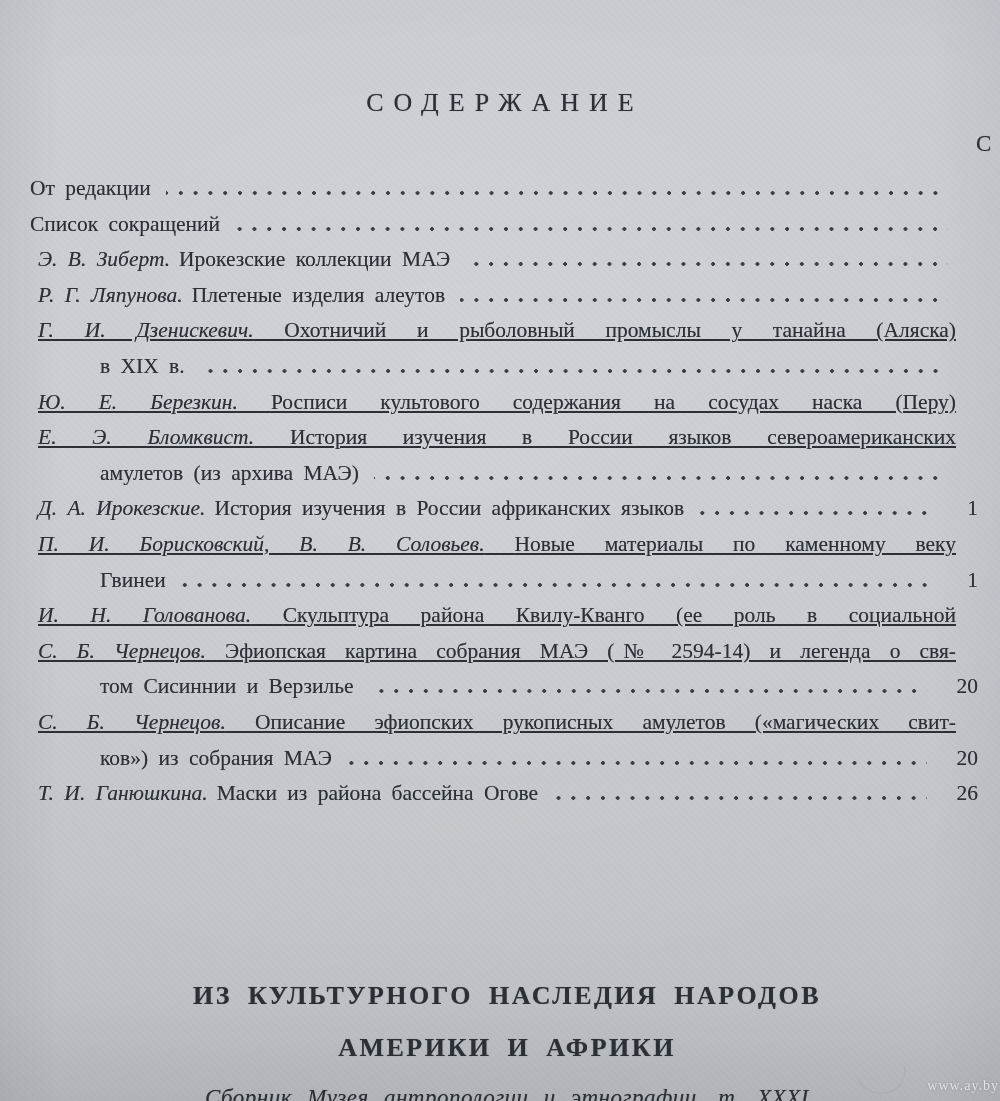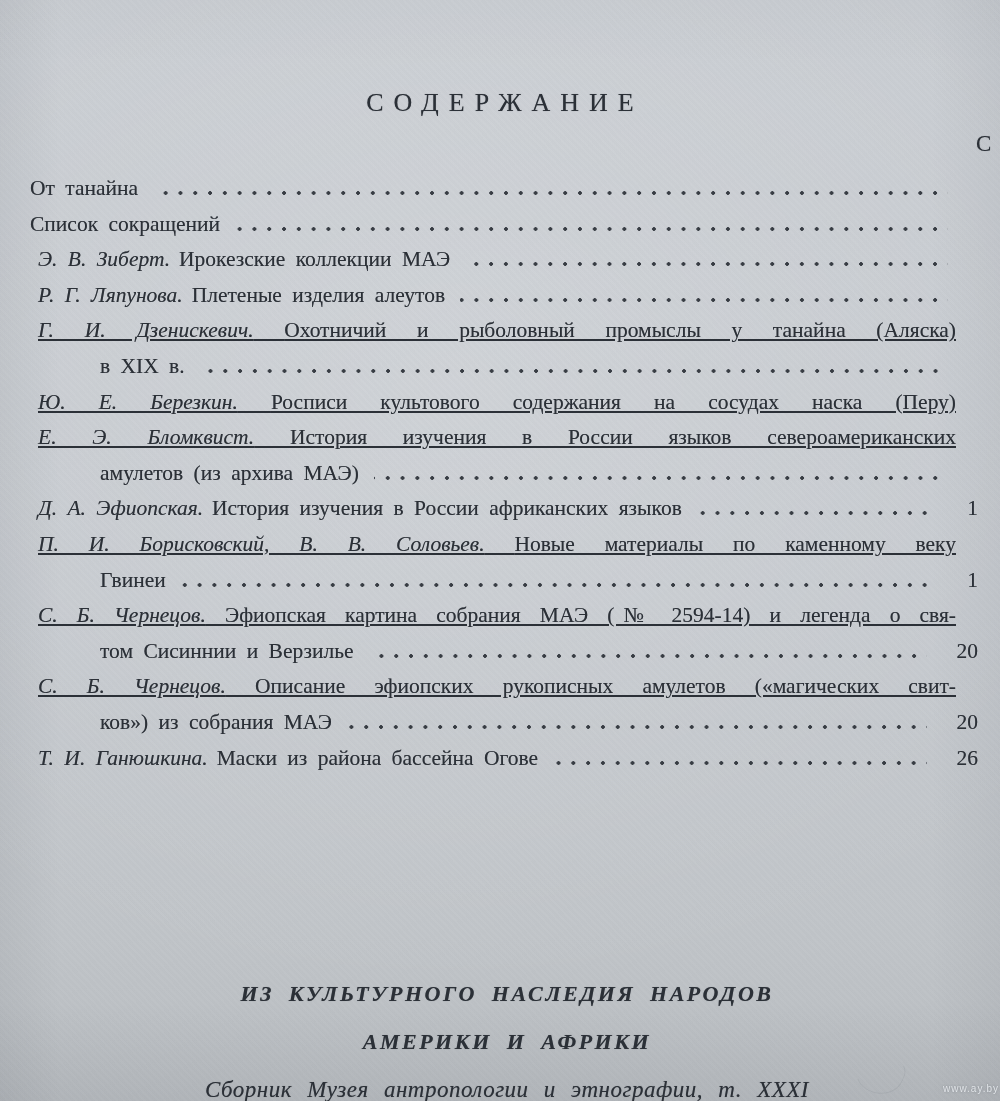"От танайна" span.txt { text: танайна -> редакции }
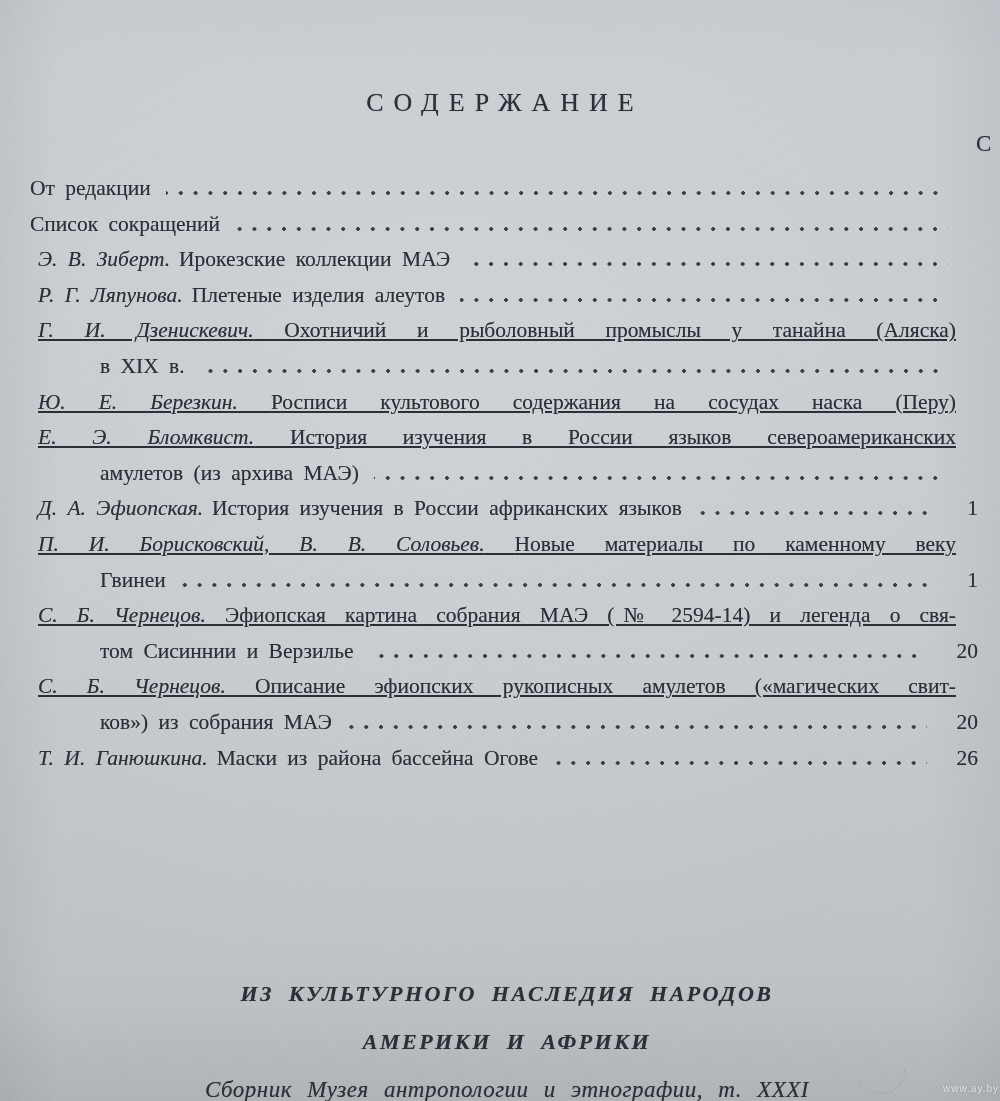"Д. А. Эфиопская." span.author { text: Эфиопская -> Ирокезские }
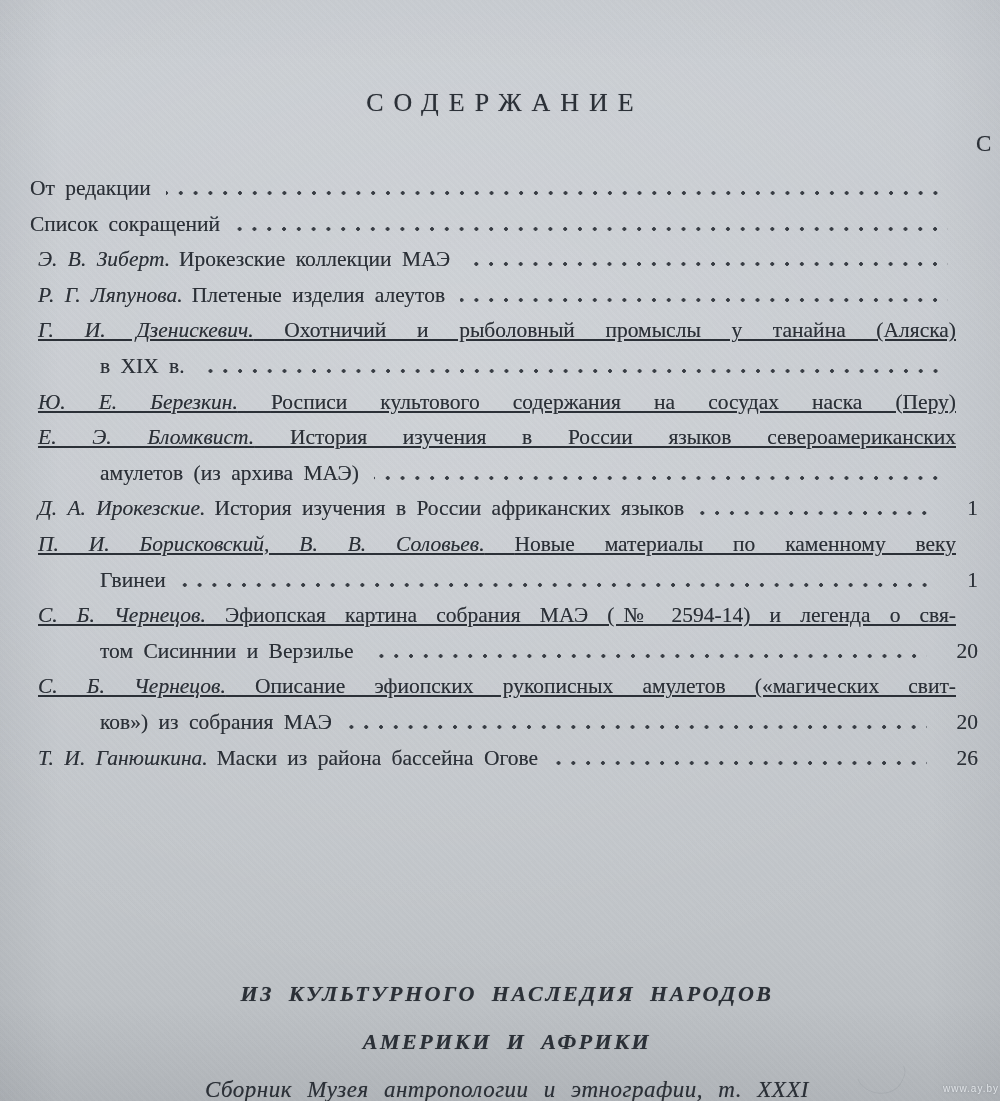"И. Н. Голованова. Скульптура района" div.row { html: none -> <div> <span>И. Н. Голованова.</span> <span>Скульптура района Квилу-Кванго (ее роль в социальной</span> </div> }
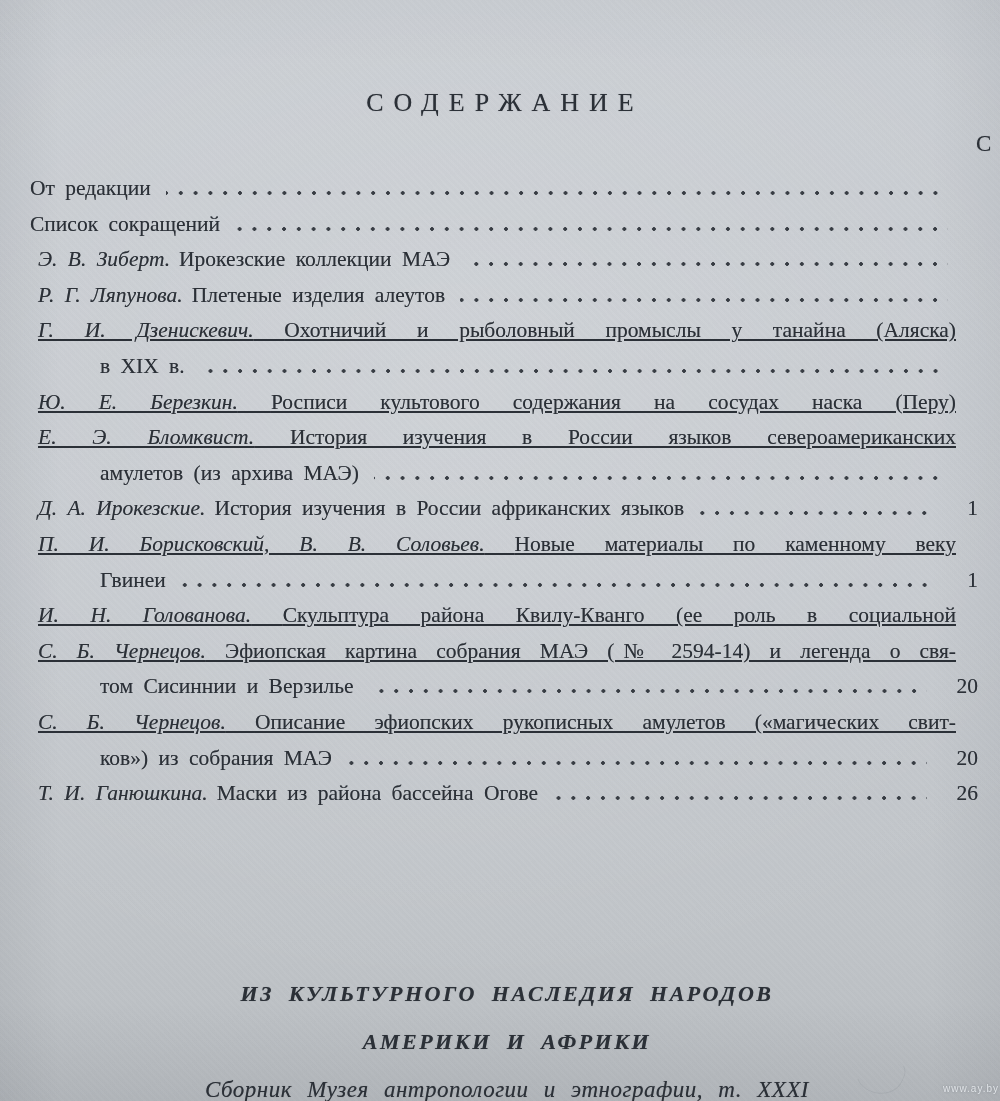"ИЗ КУЛЬТУРНОГО НАСЛЕДИЯ НАРОДОВ" .series-l1,.series-l2 { font-size: 22px -> 26px; font-style: italic -> none }
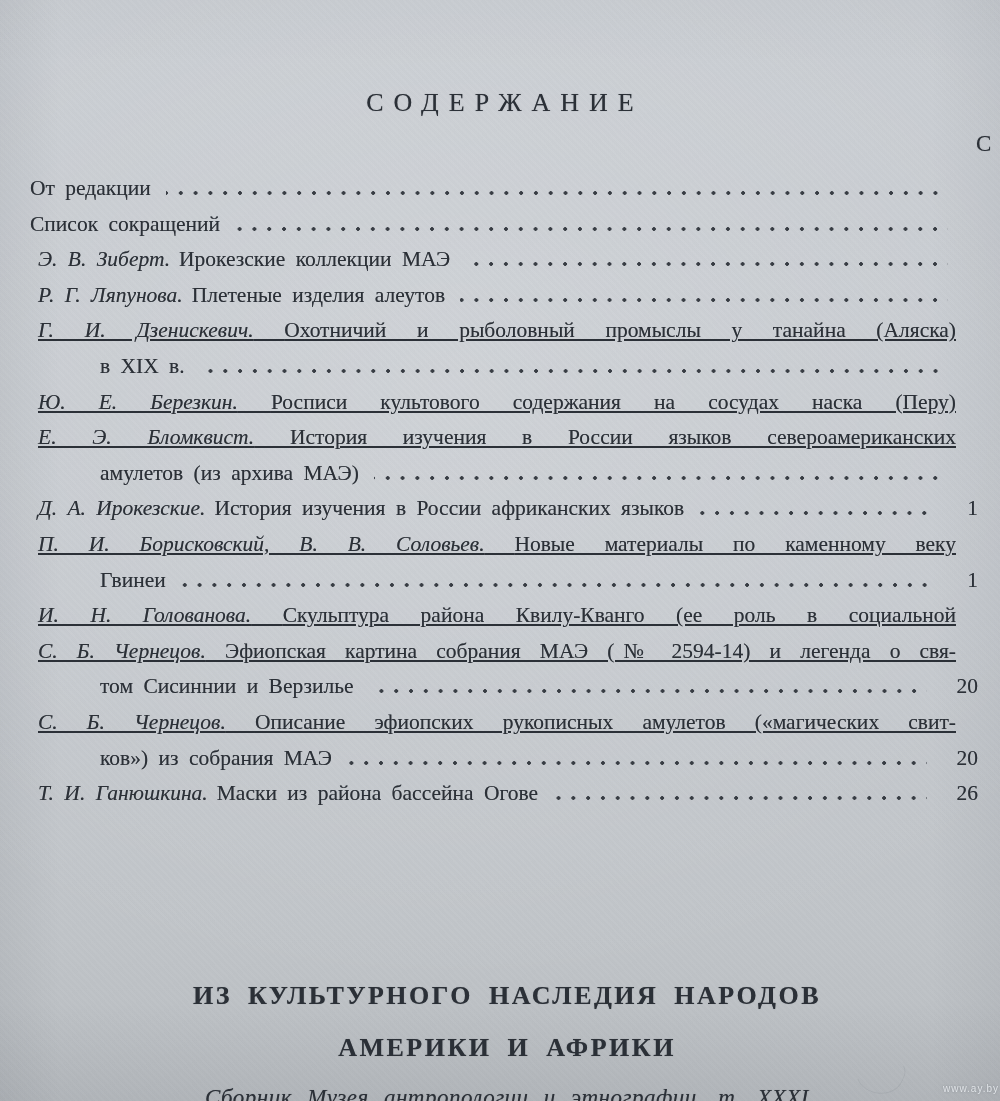"www.ay.by" .watermark { font-family: Liberation Sans, sans-serif -> Liberation Serif, serif; font-size: 10px -> 14px }
